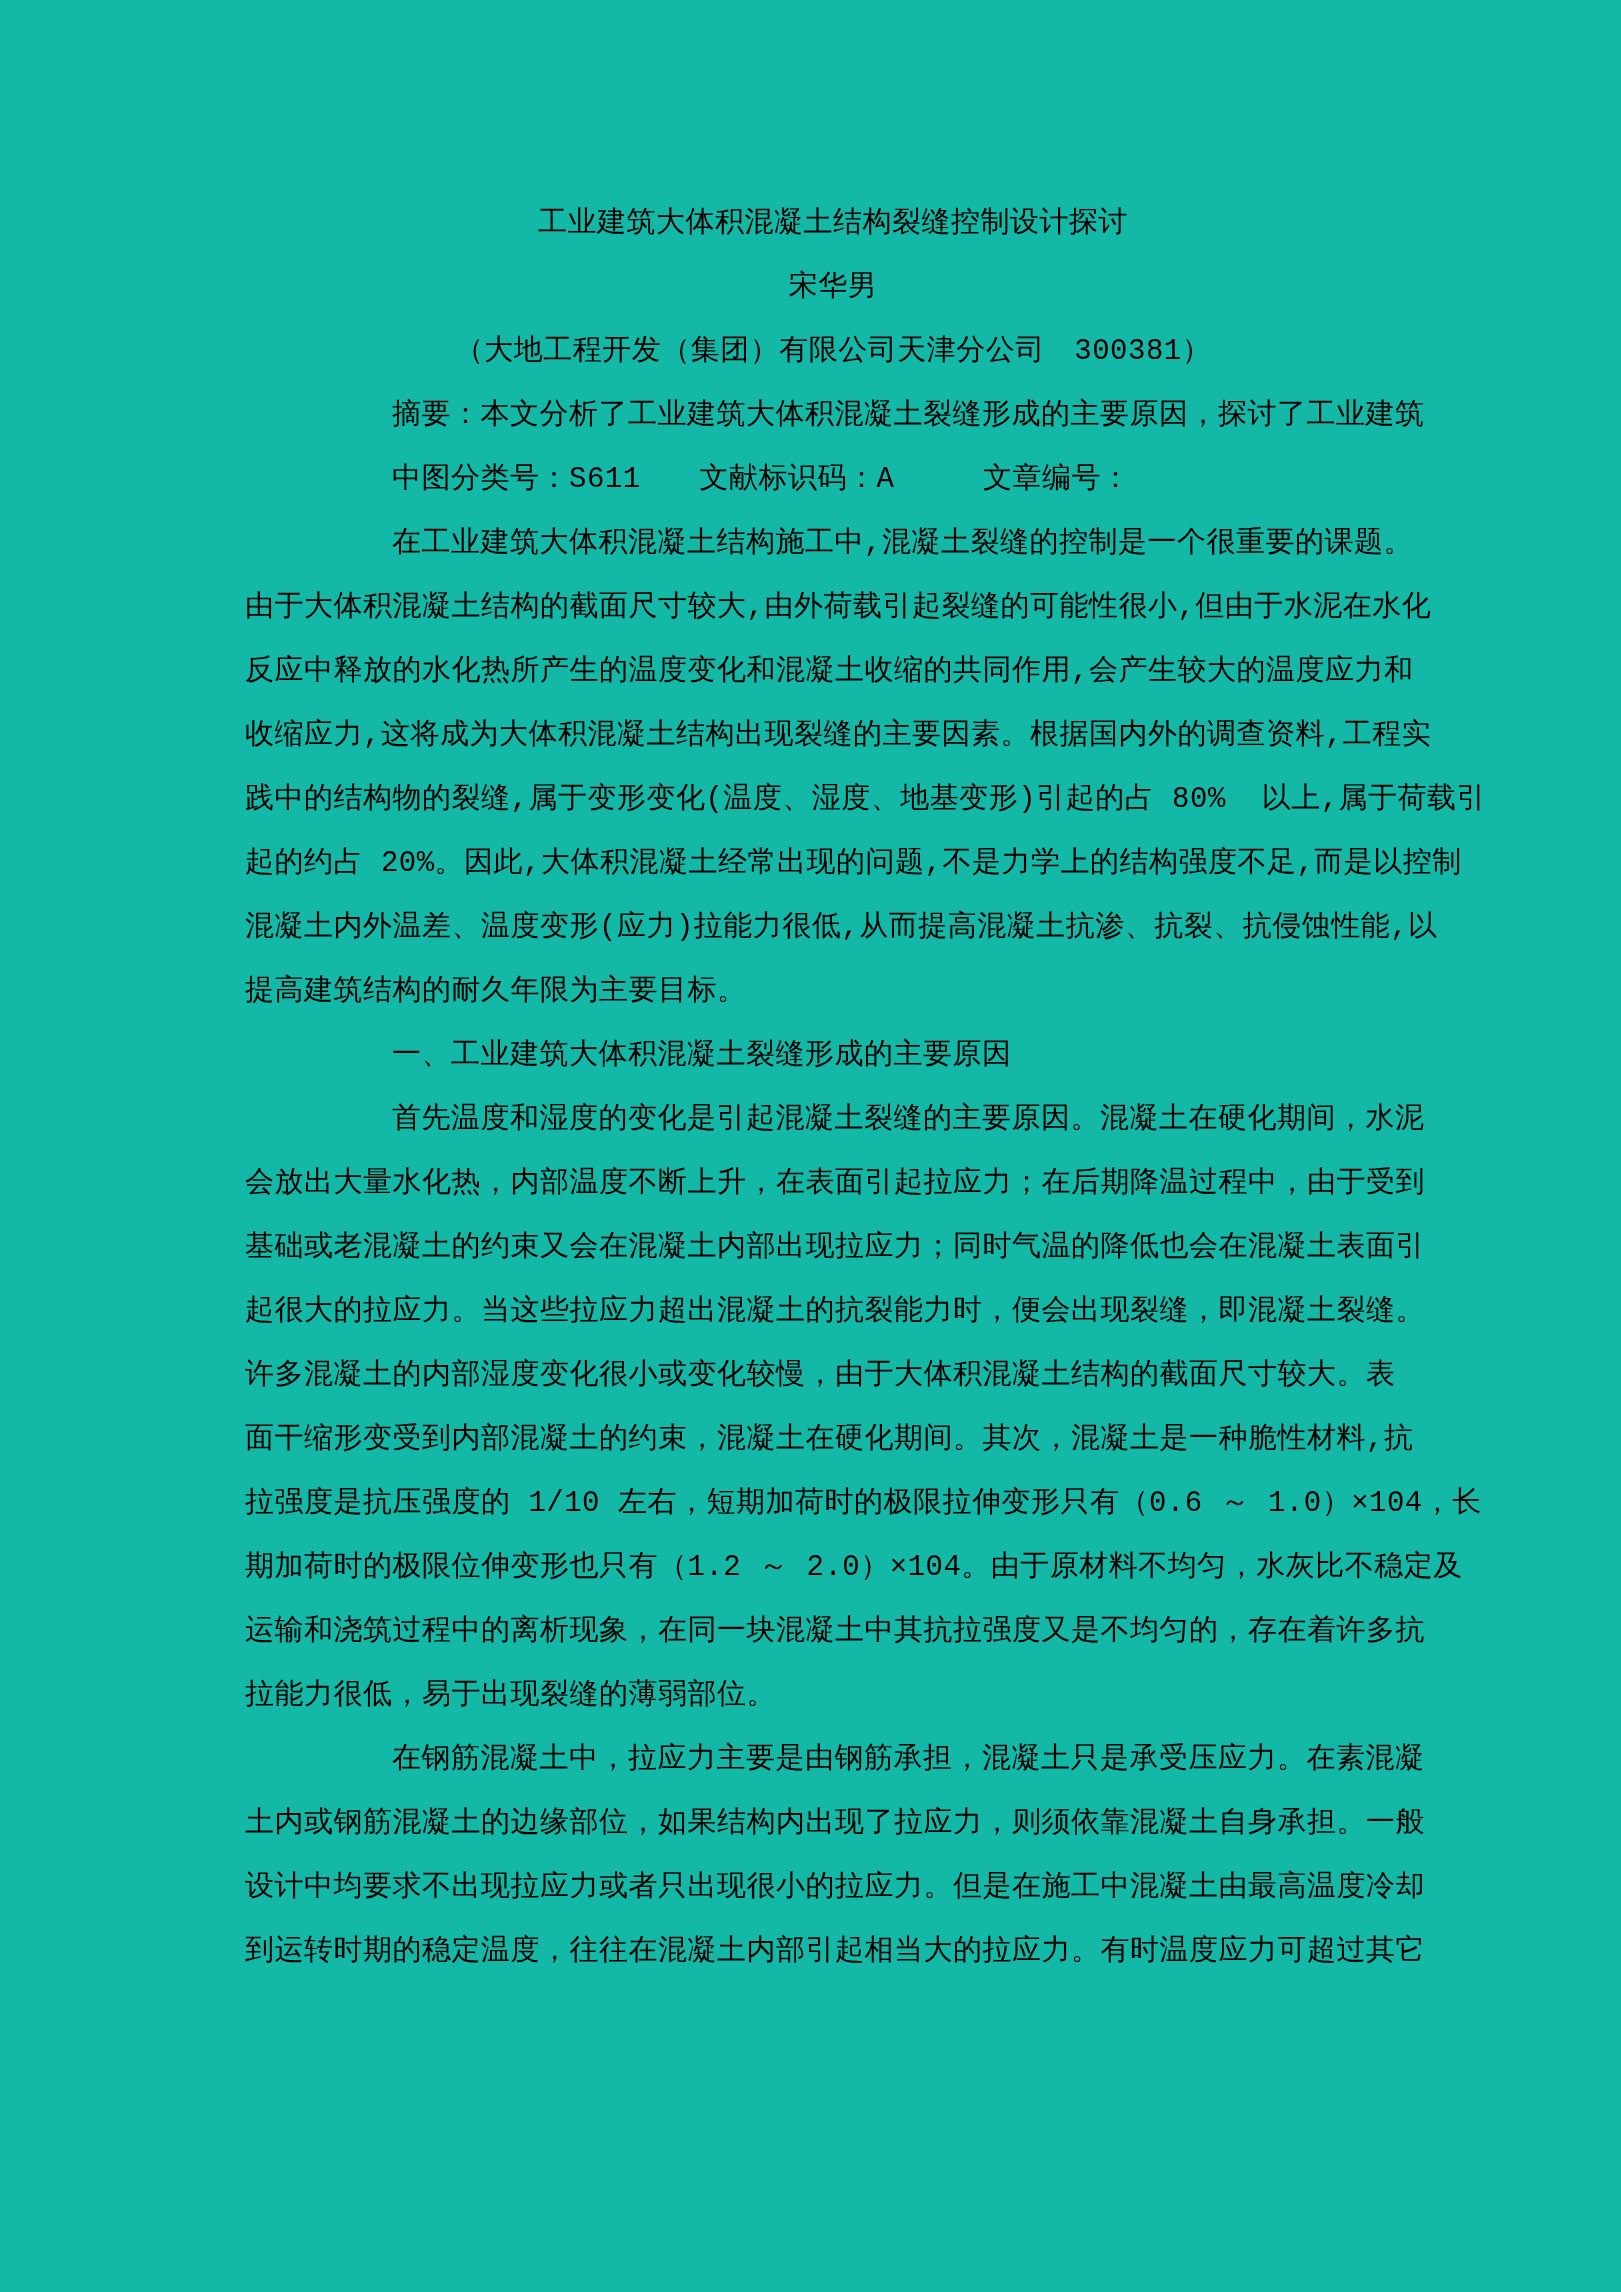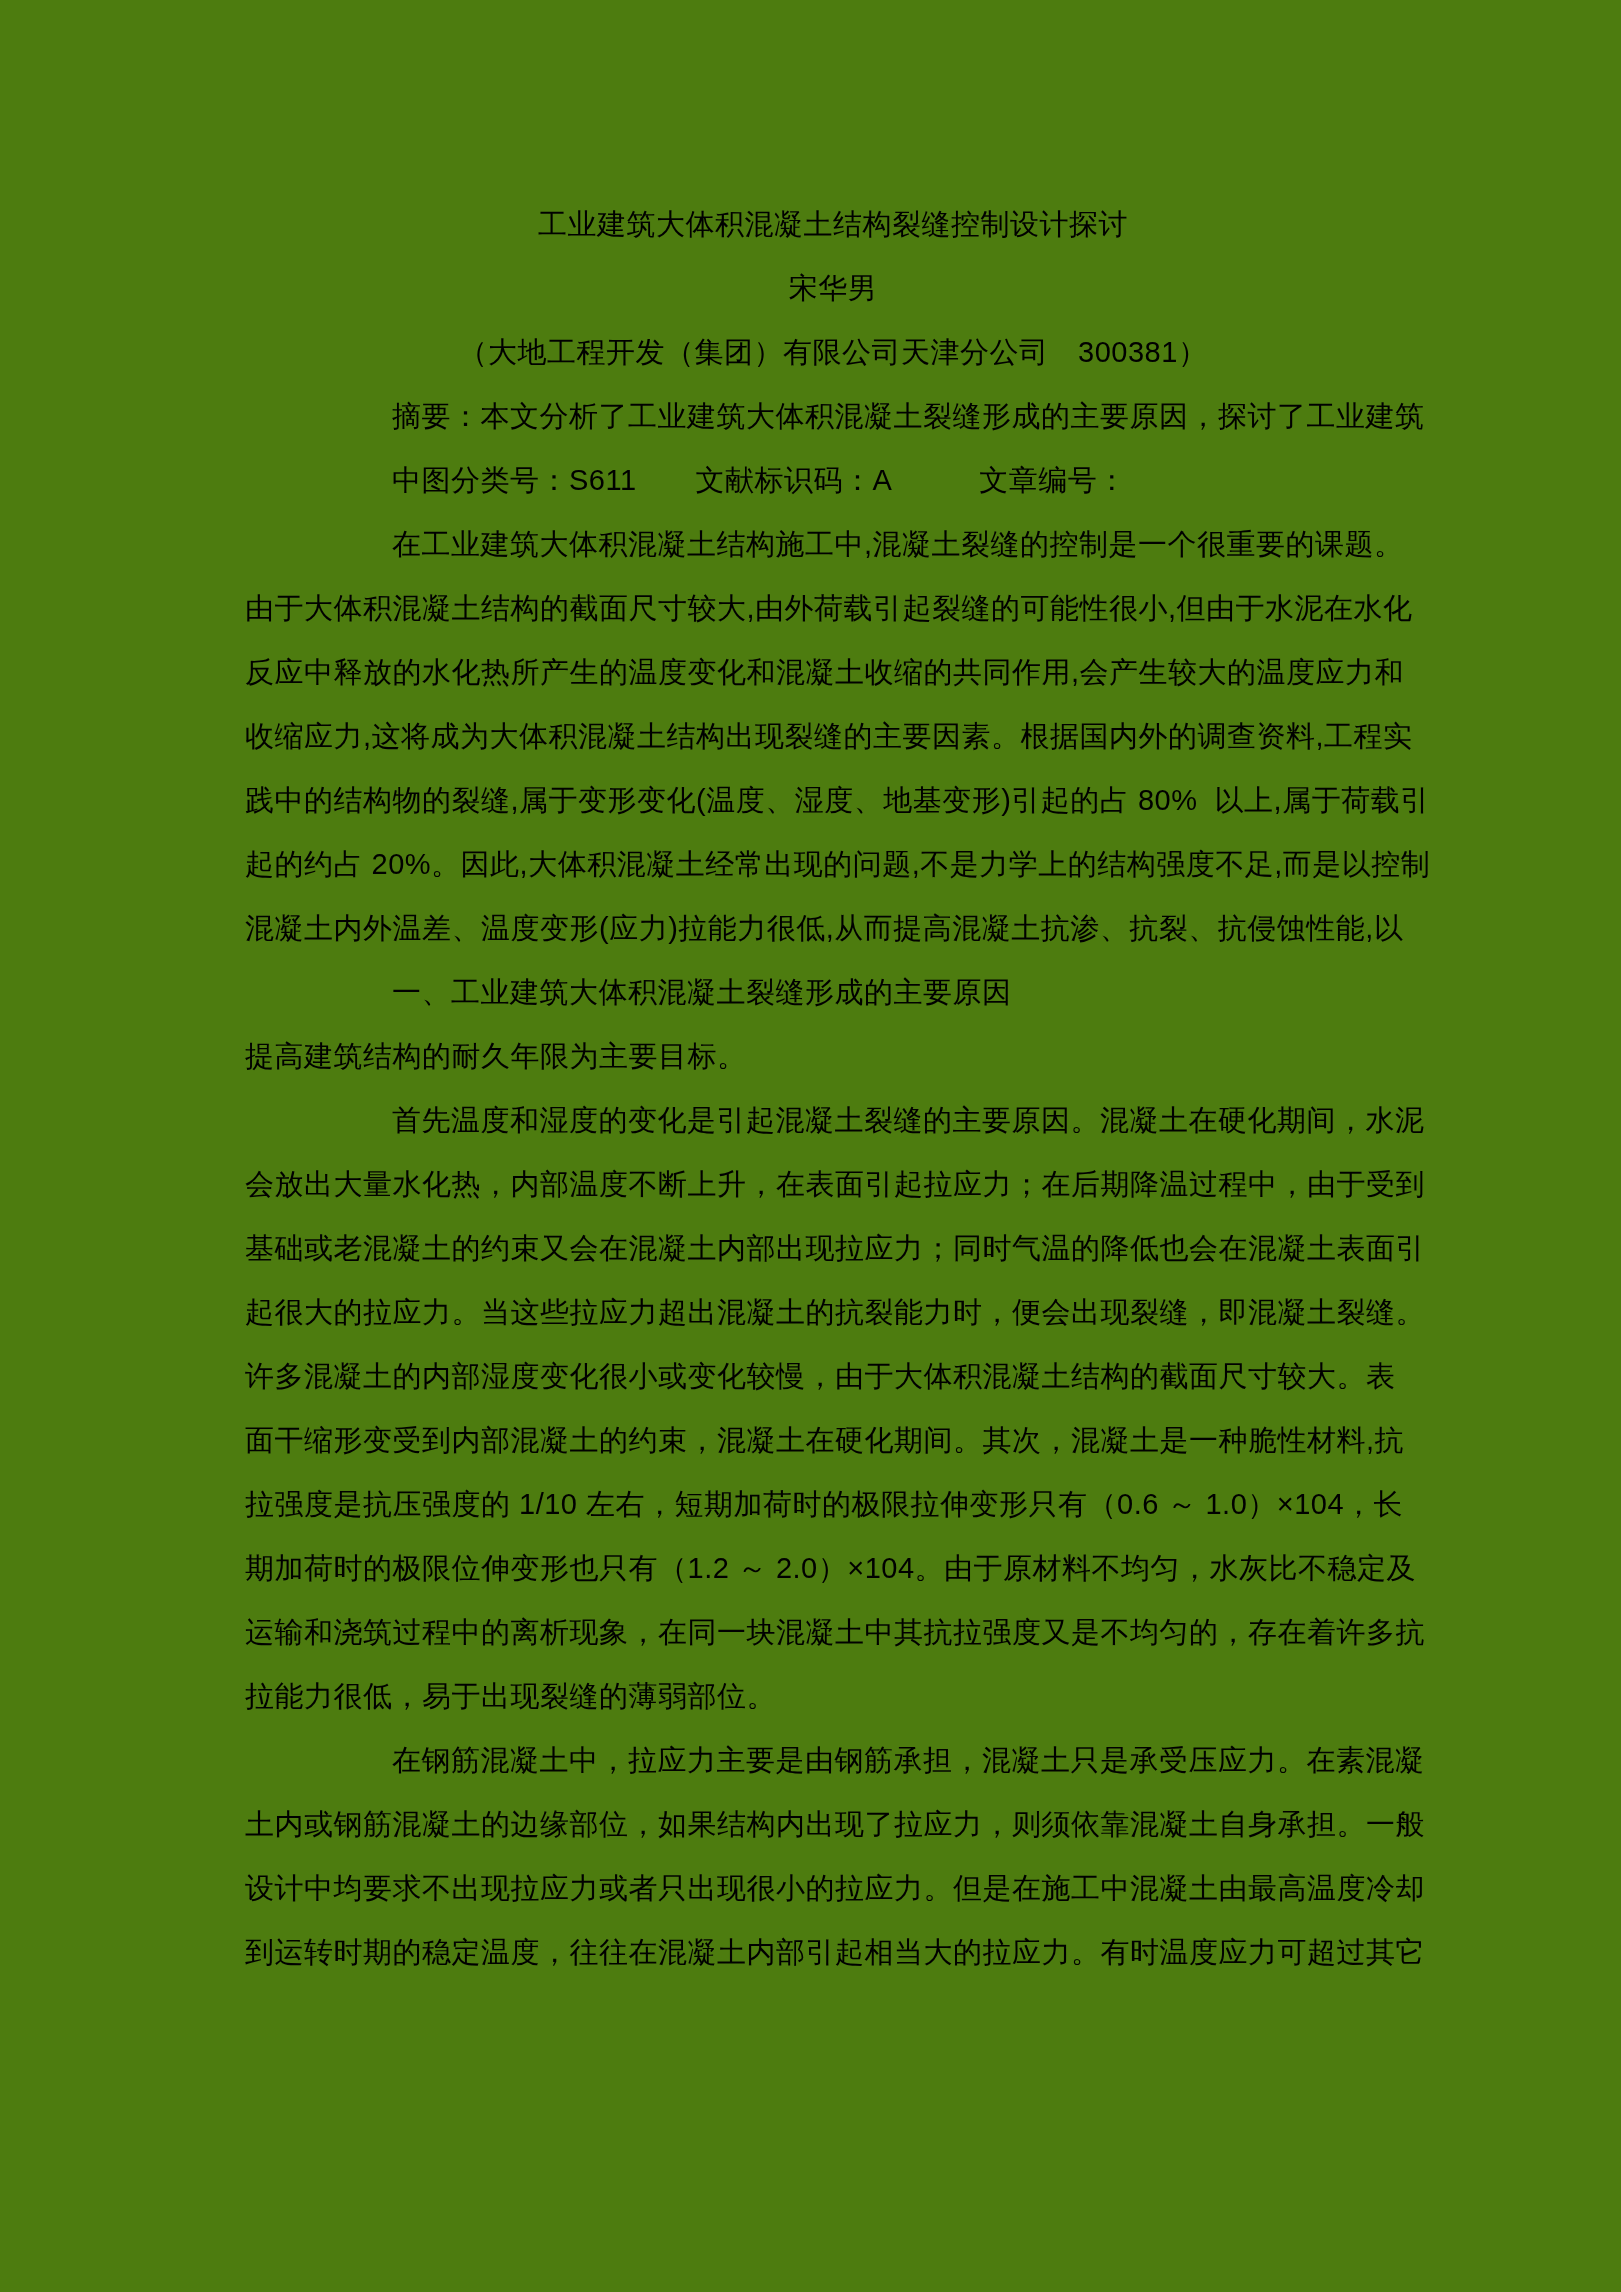"工业建筑大体积混凝土结构裂缝控制设计探讨" .page { background: #4d7c0f -> #14b8a6; font-family: Liberation Sans, sans-serif -> Liberation Mono, monospace }
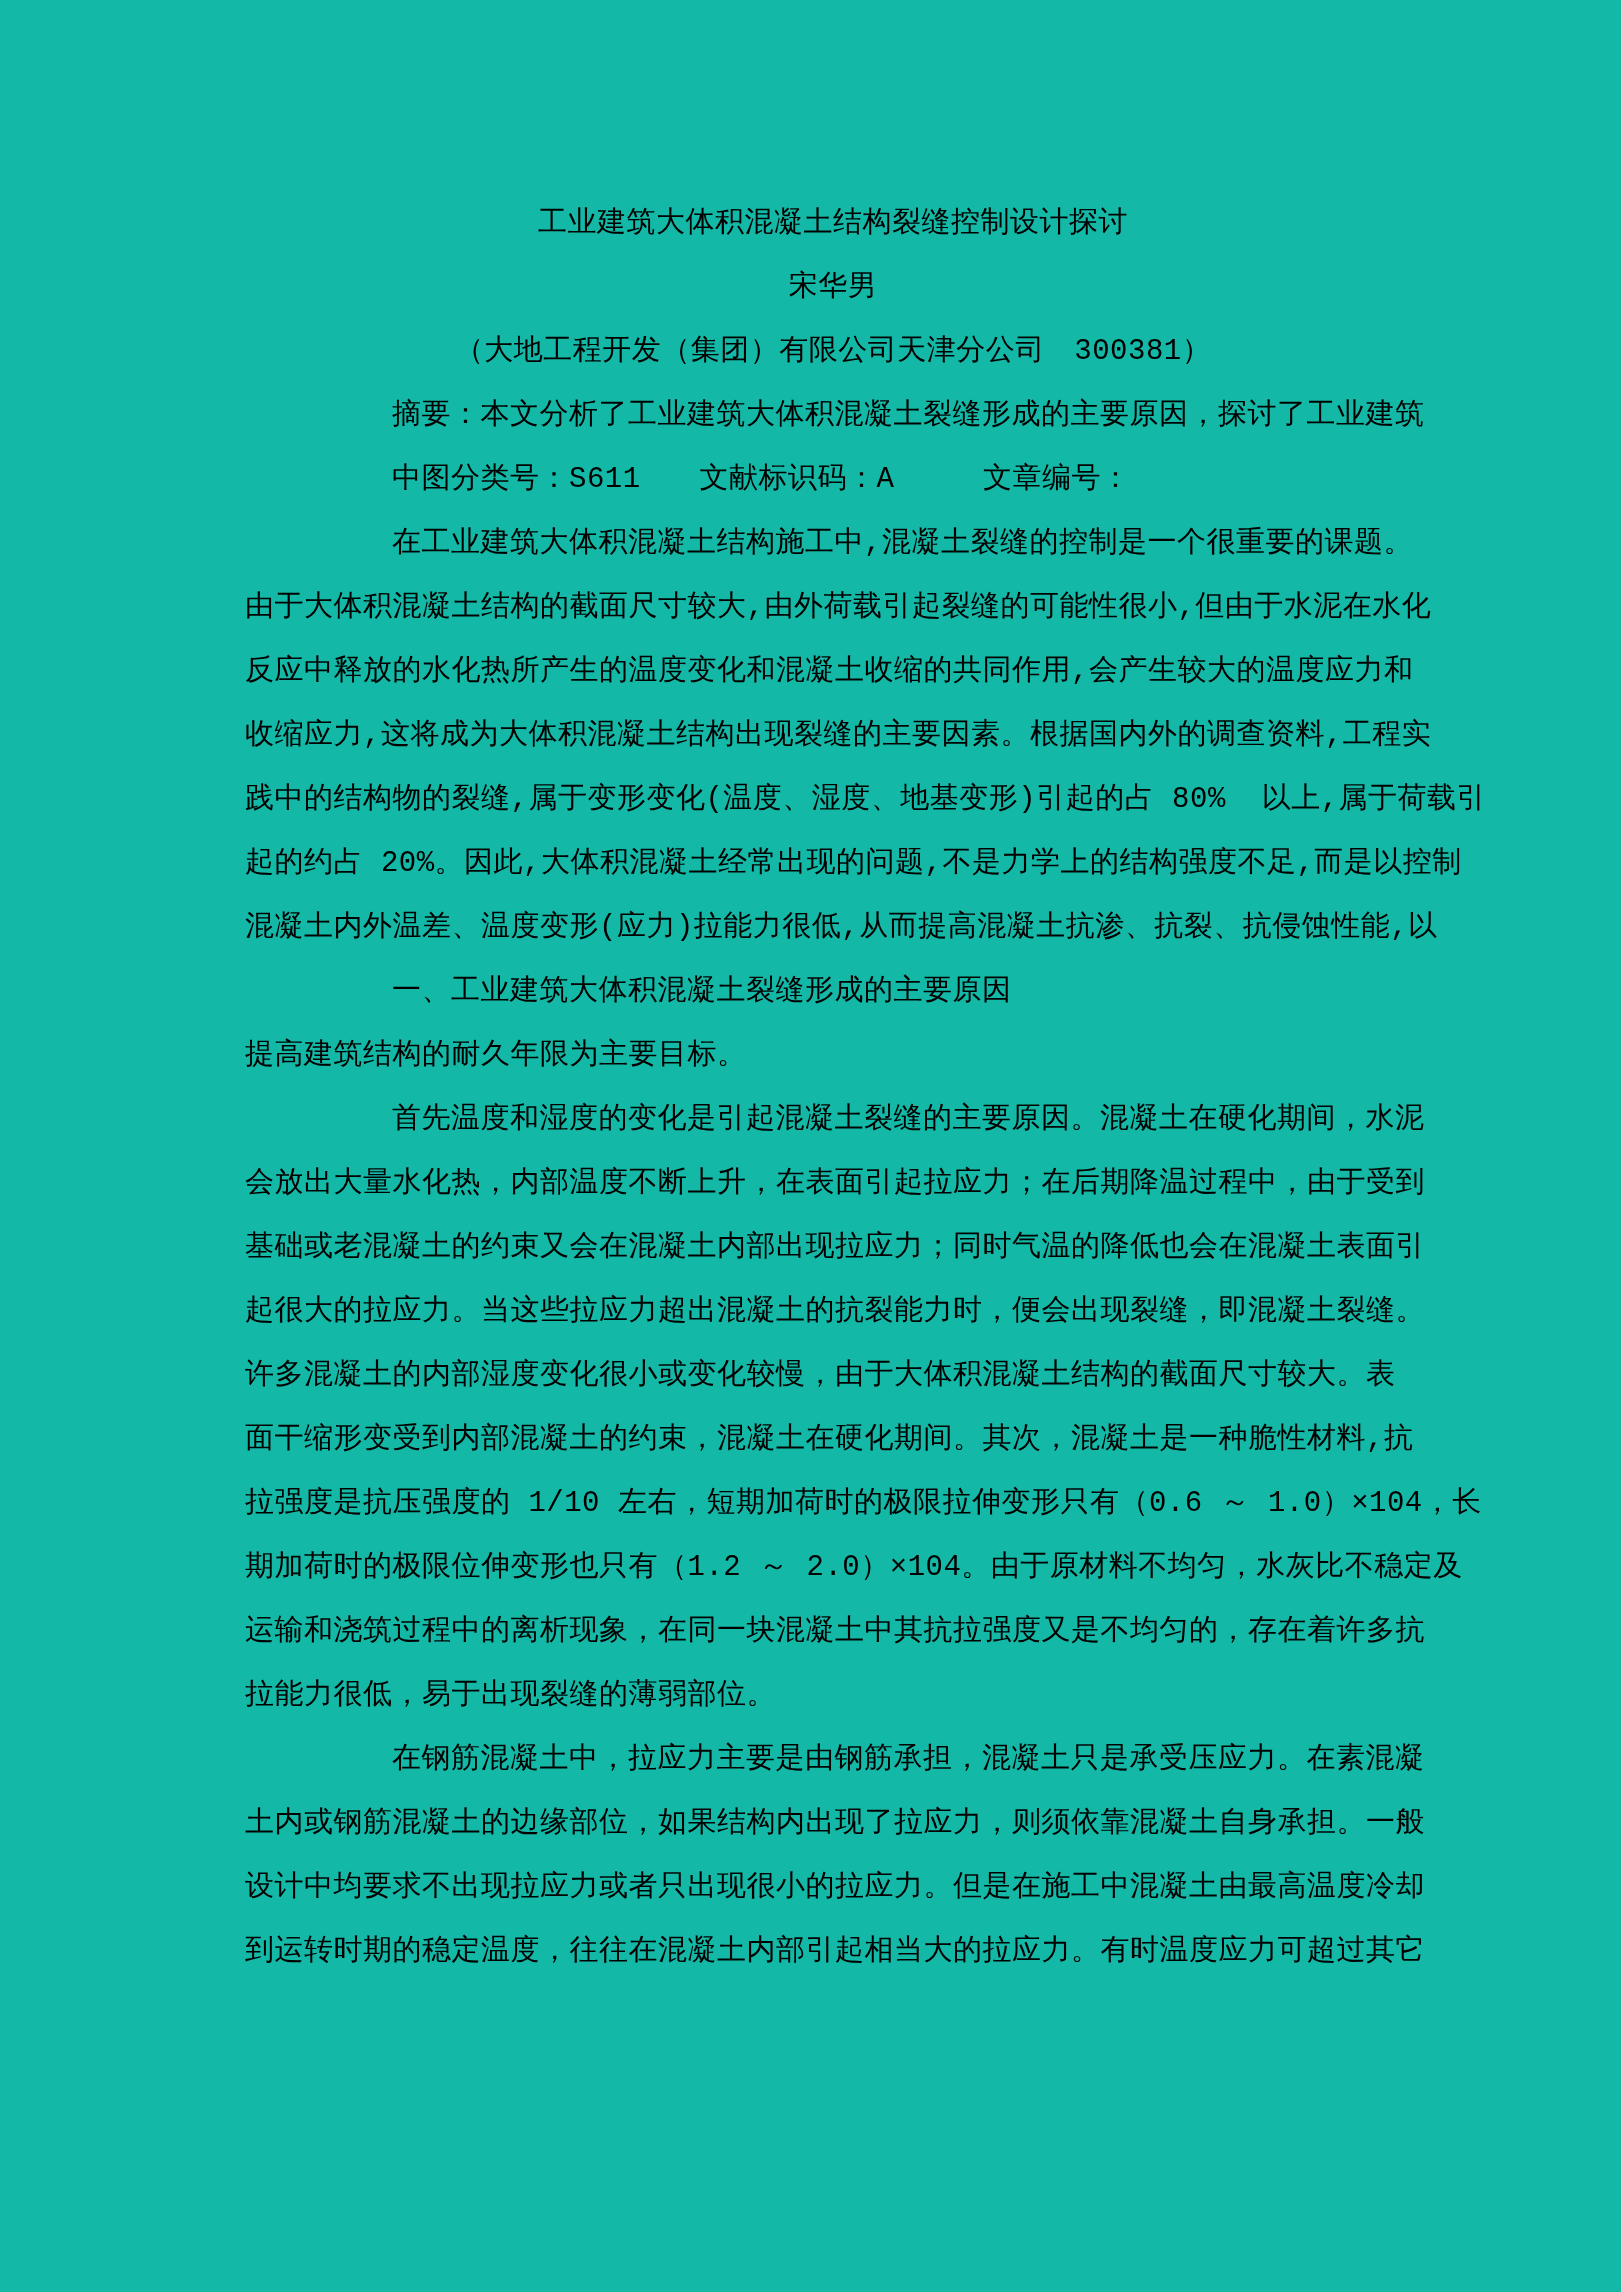"一、工业建筑大体积混凝土裂缝形成的主要原因" div.line { order: before "提高建筑结构的耐久年限为主要目标。" -> after "提高建筑结构的耐久年限为主要目标。" }
